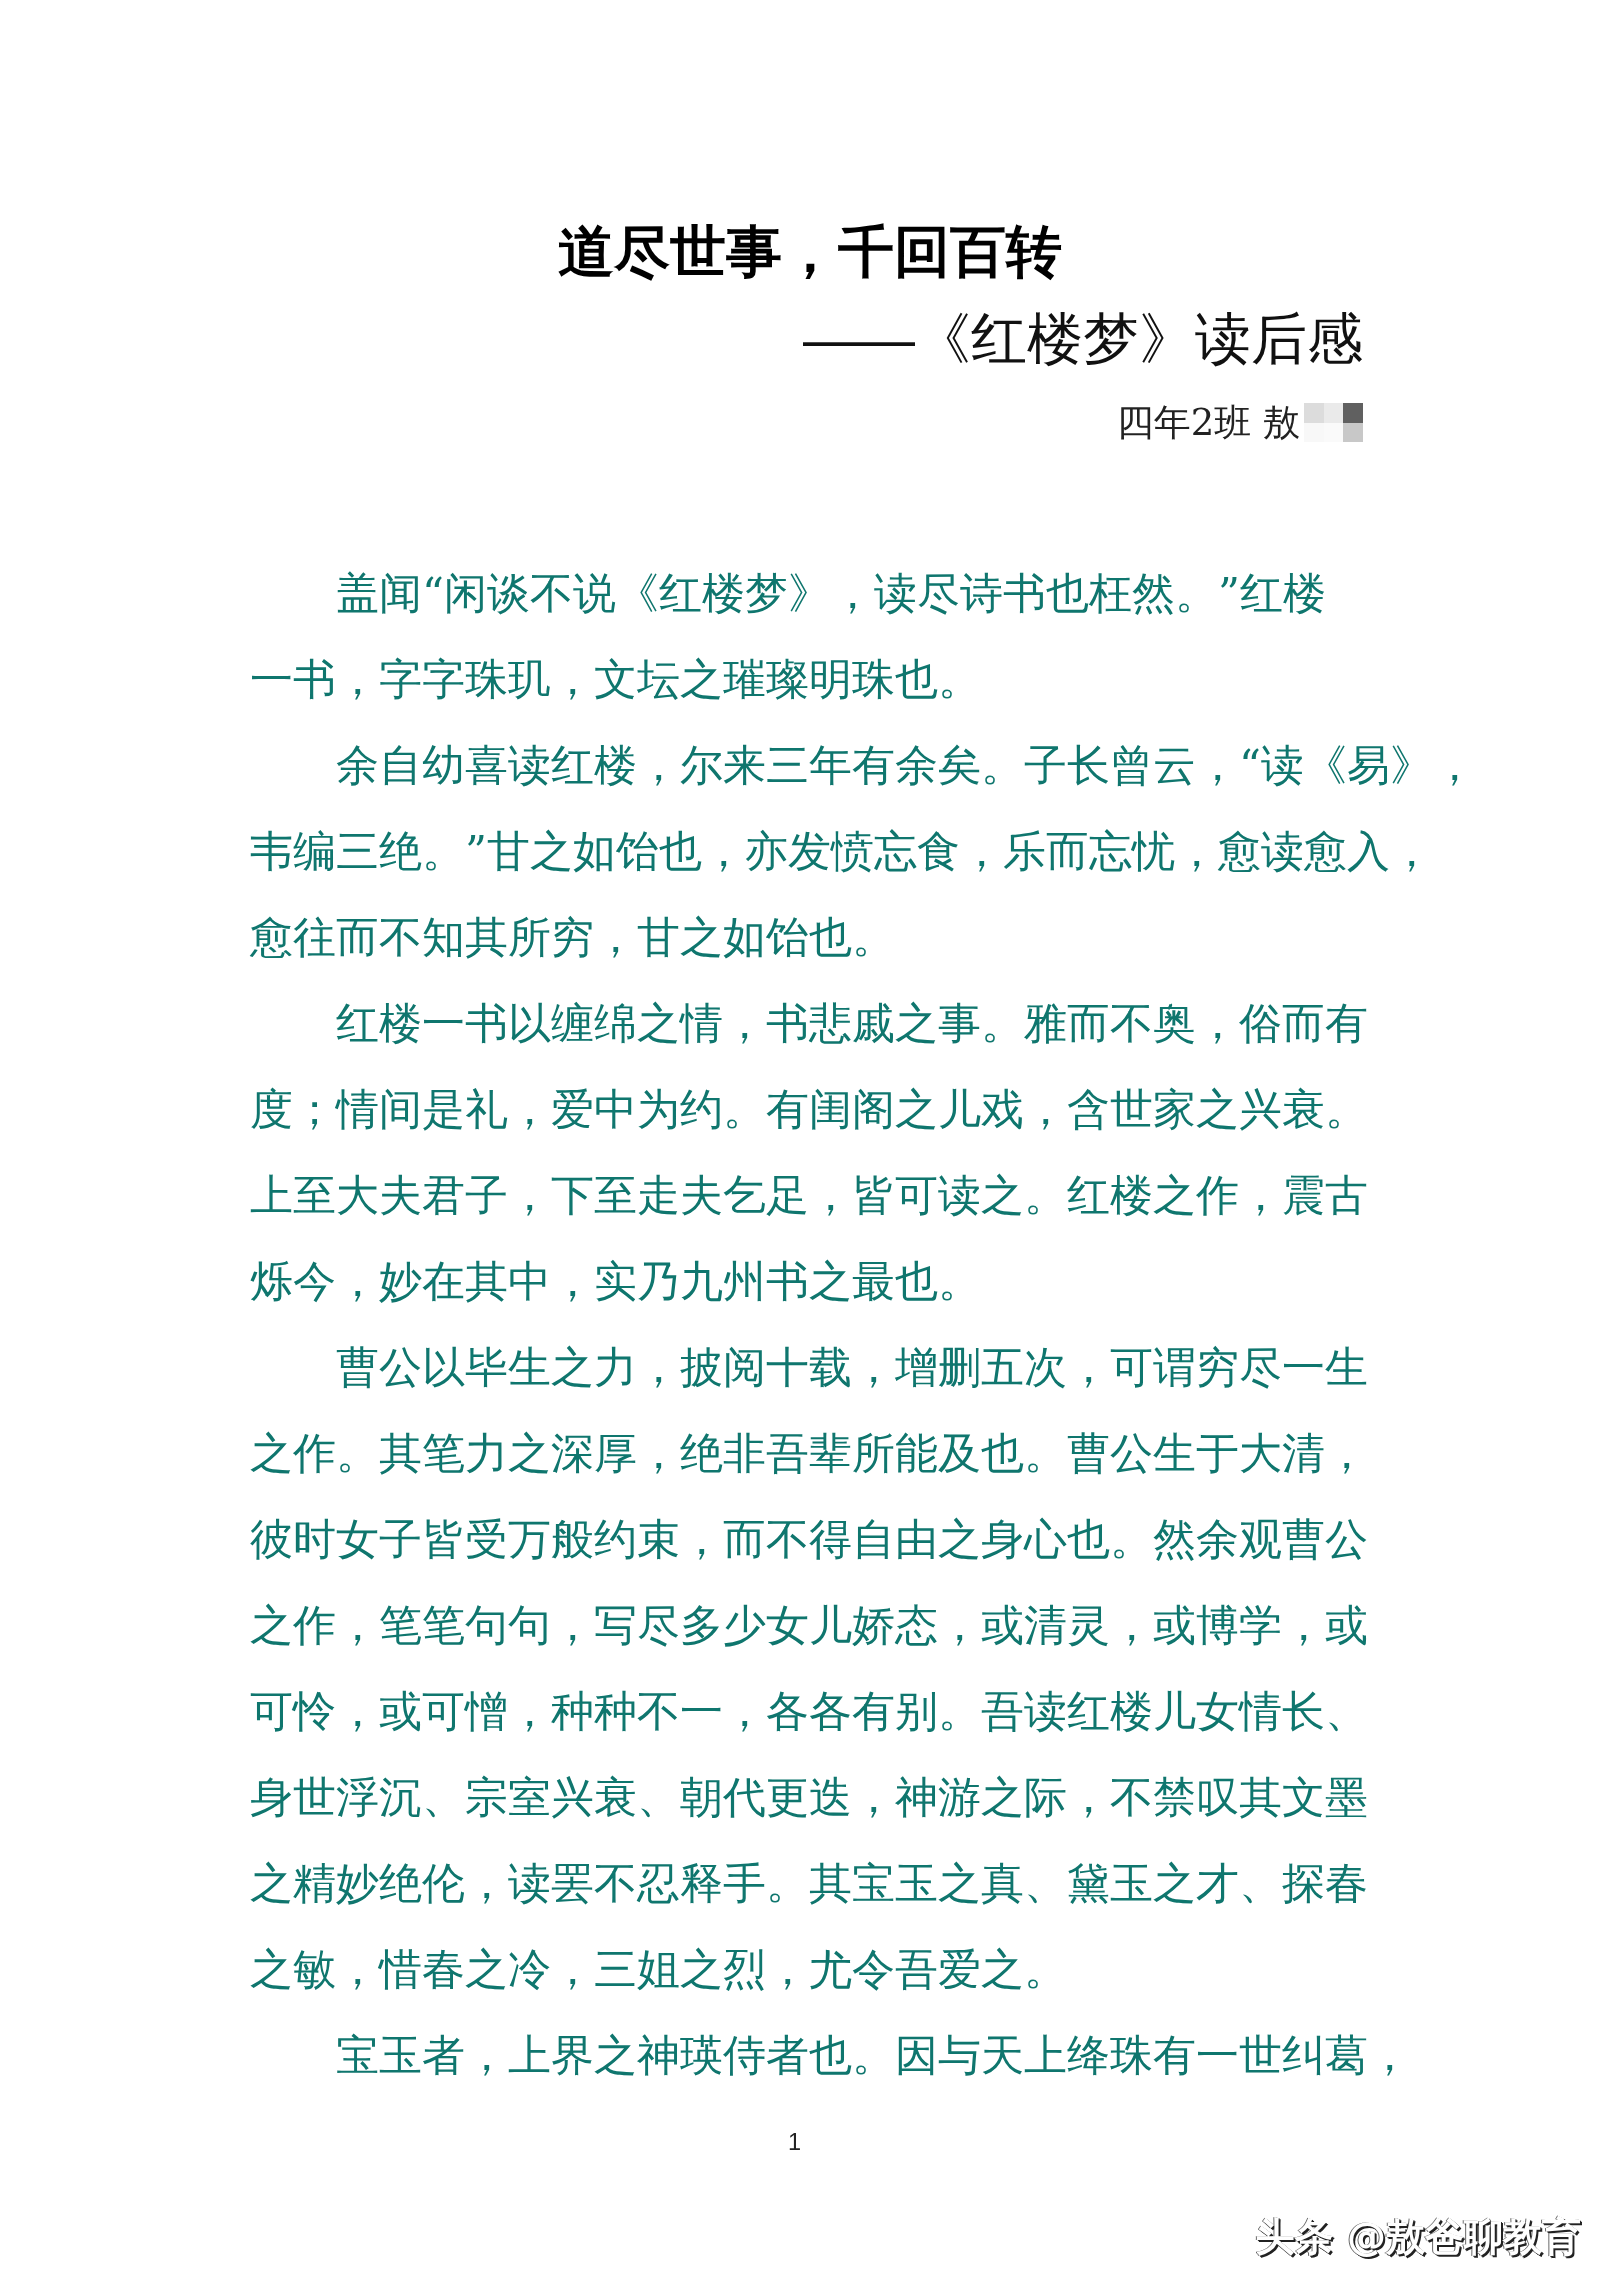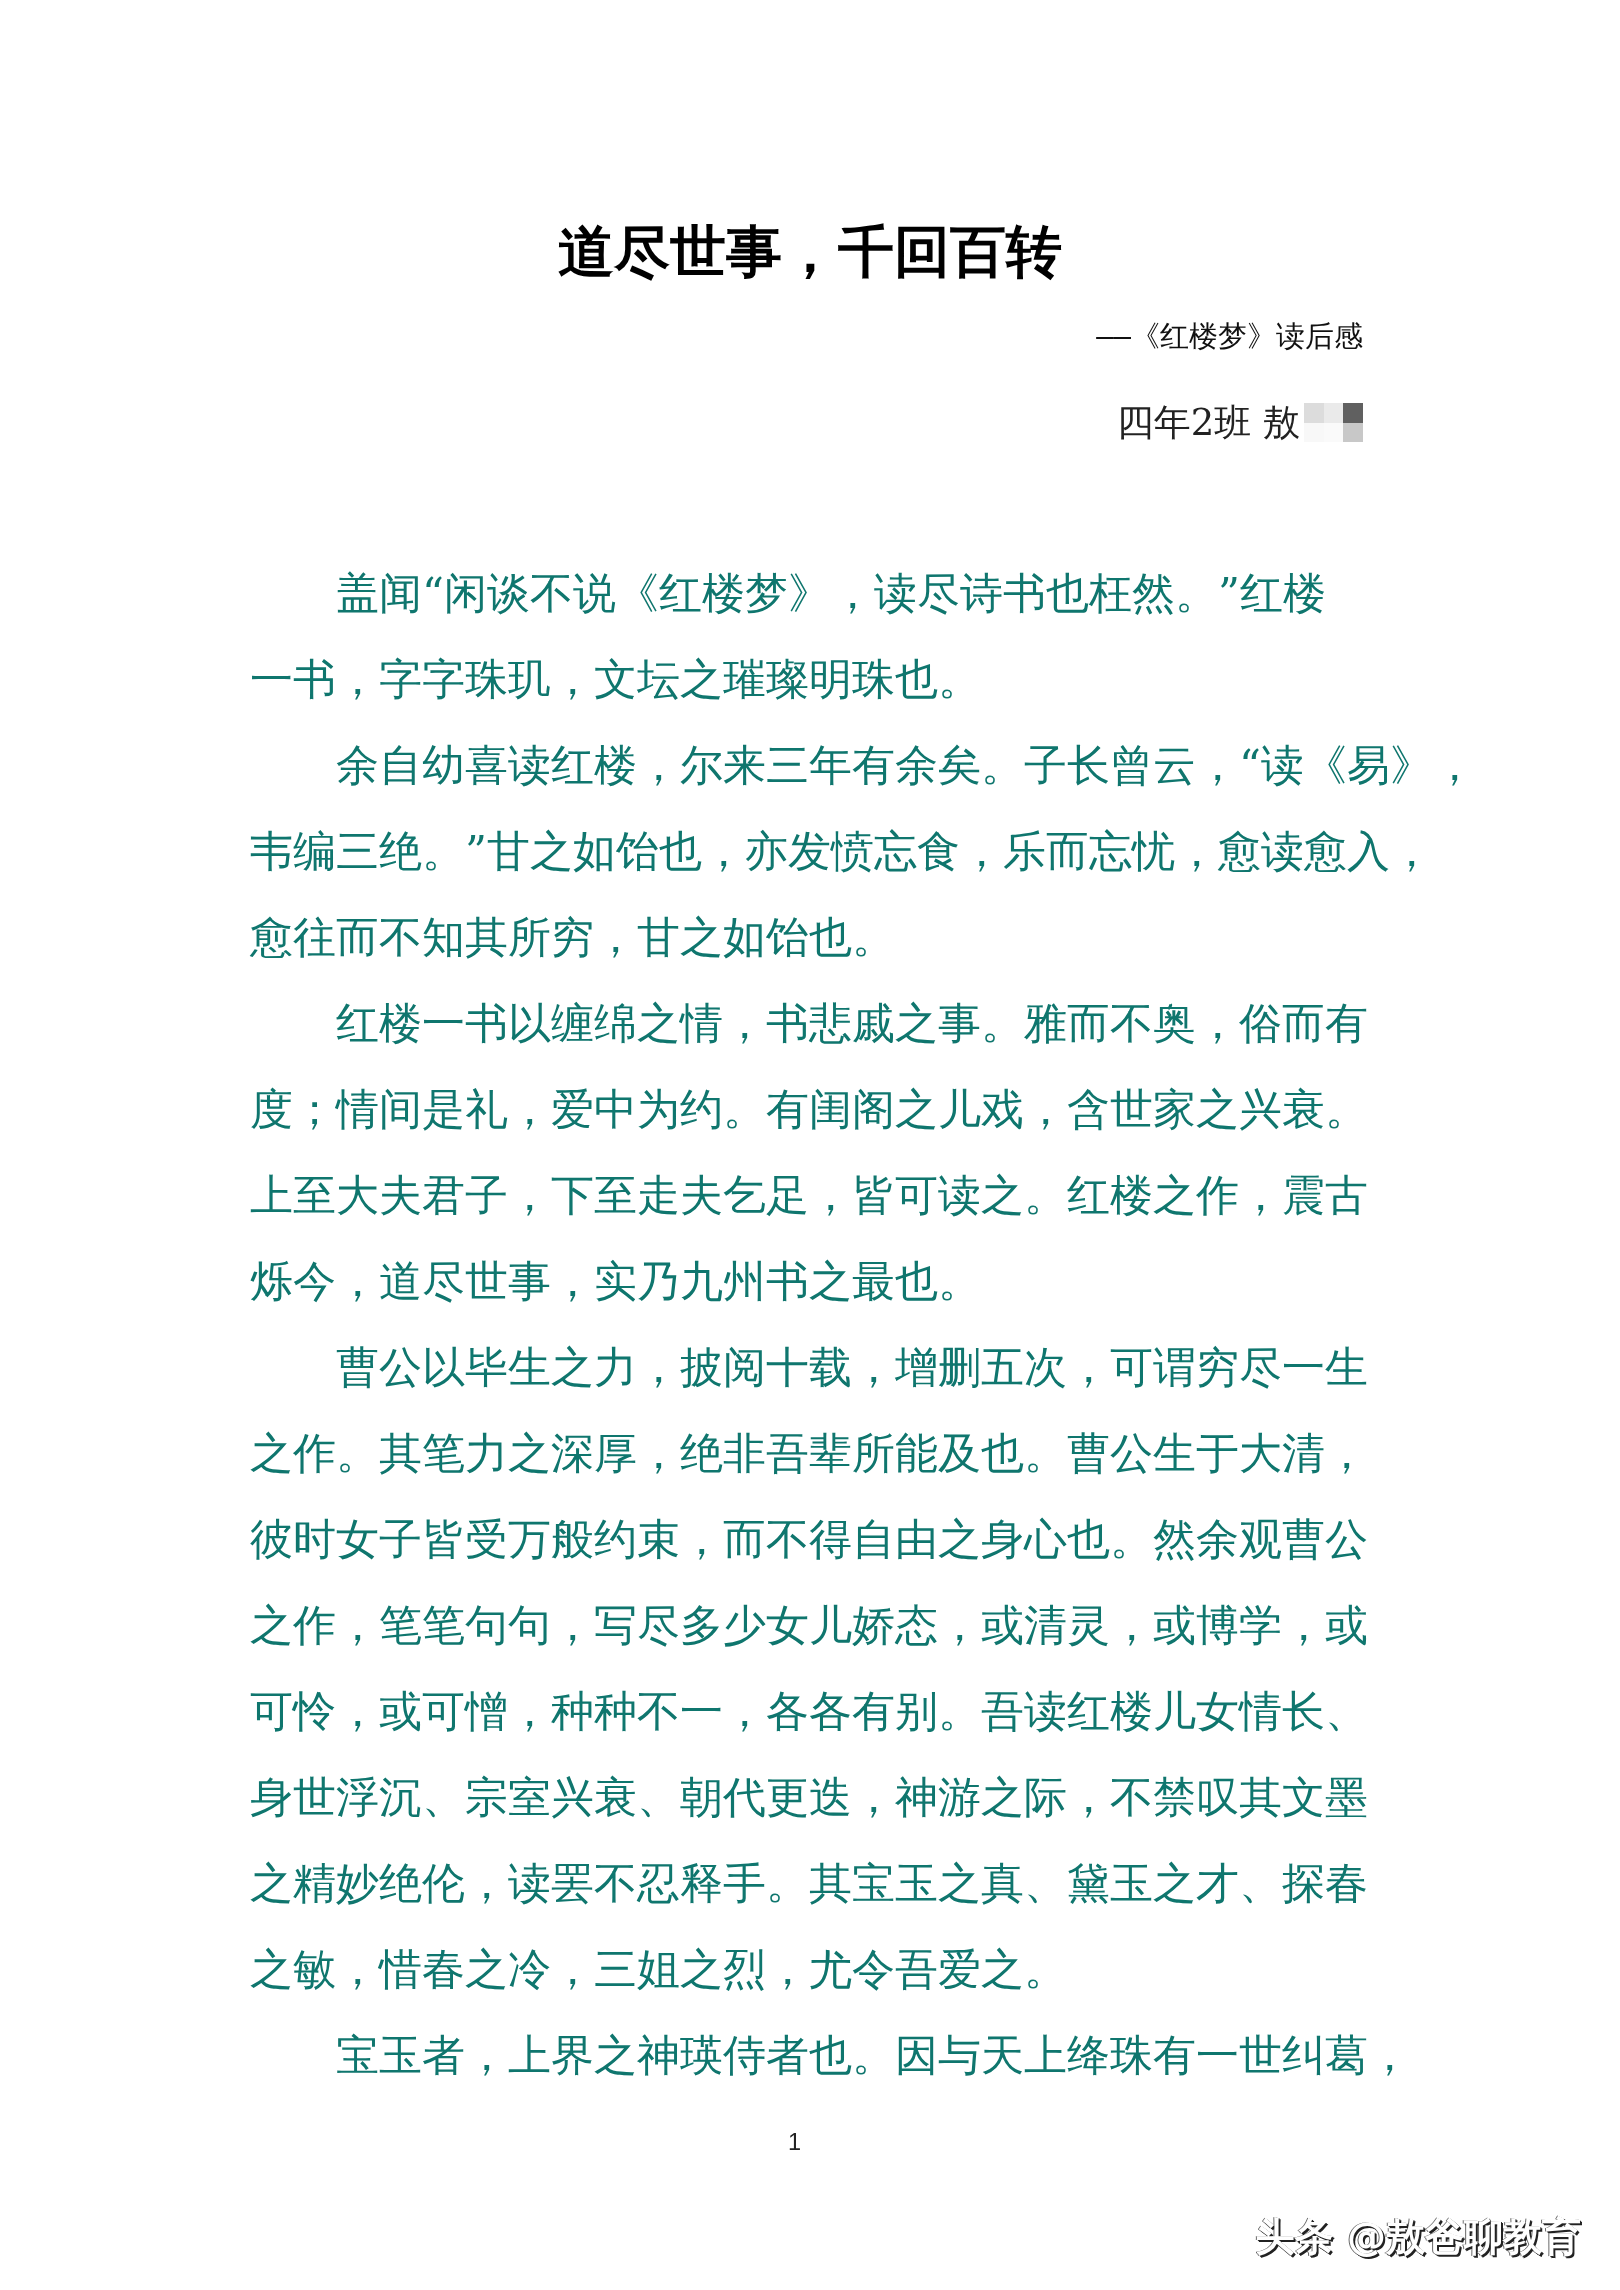"——《红楼梦》读后感" .subtitle { font-family: Liberation Mono, monospace -> Liberation Sans, sans-serif; font-size: 29px -> 56px }
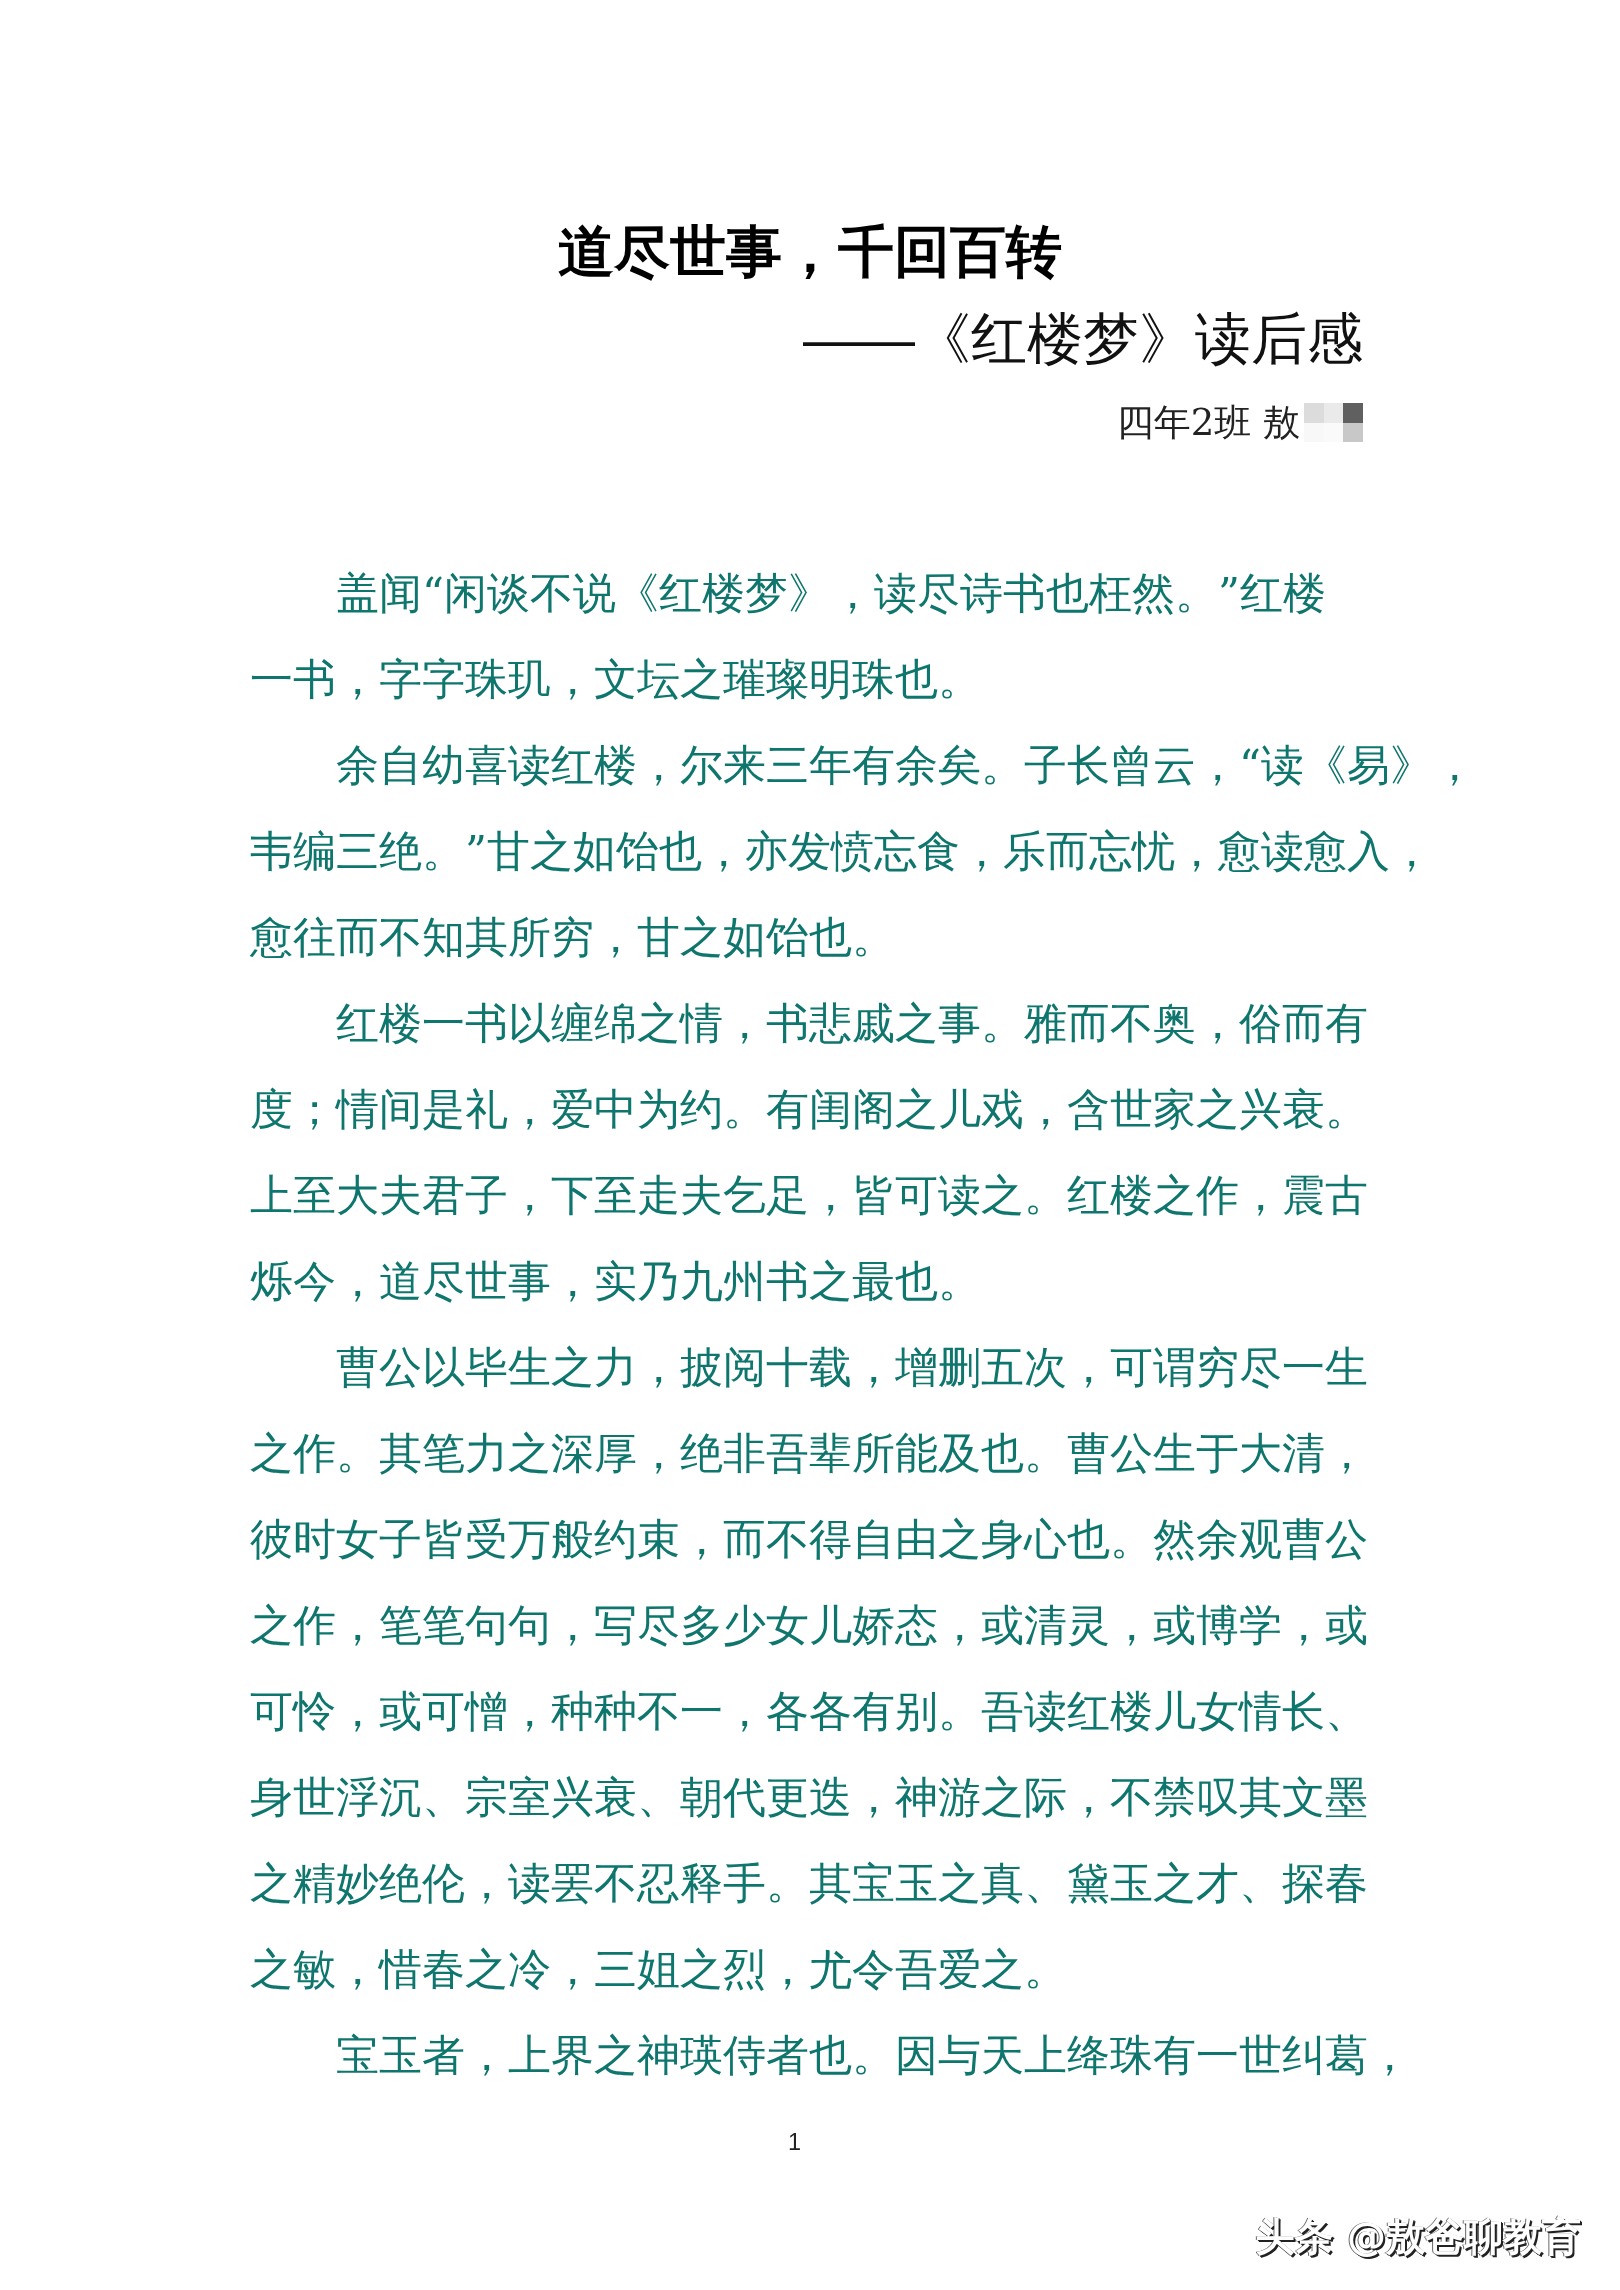"烁今，道尽世事，实乃九州书之最也。" div.line { text: 道尽世事 -> 妙在其中 }
